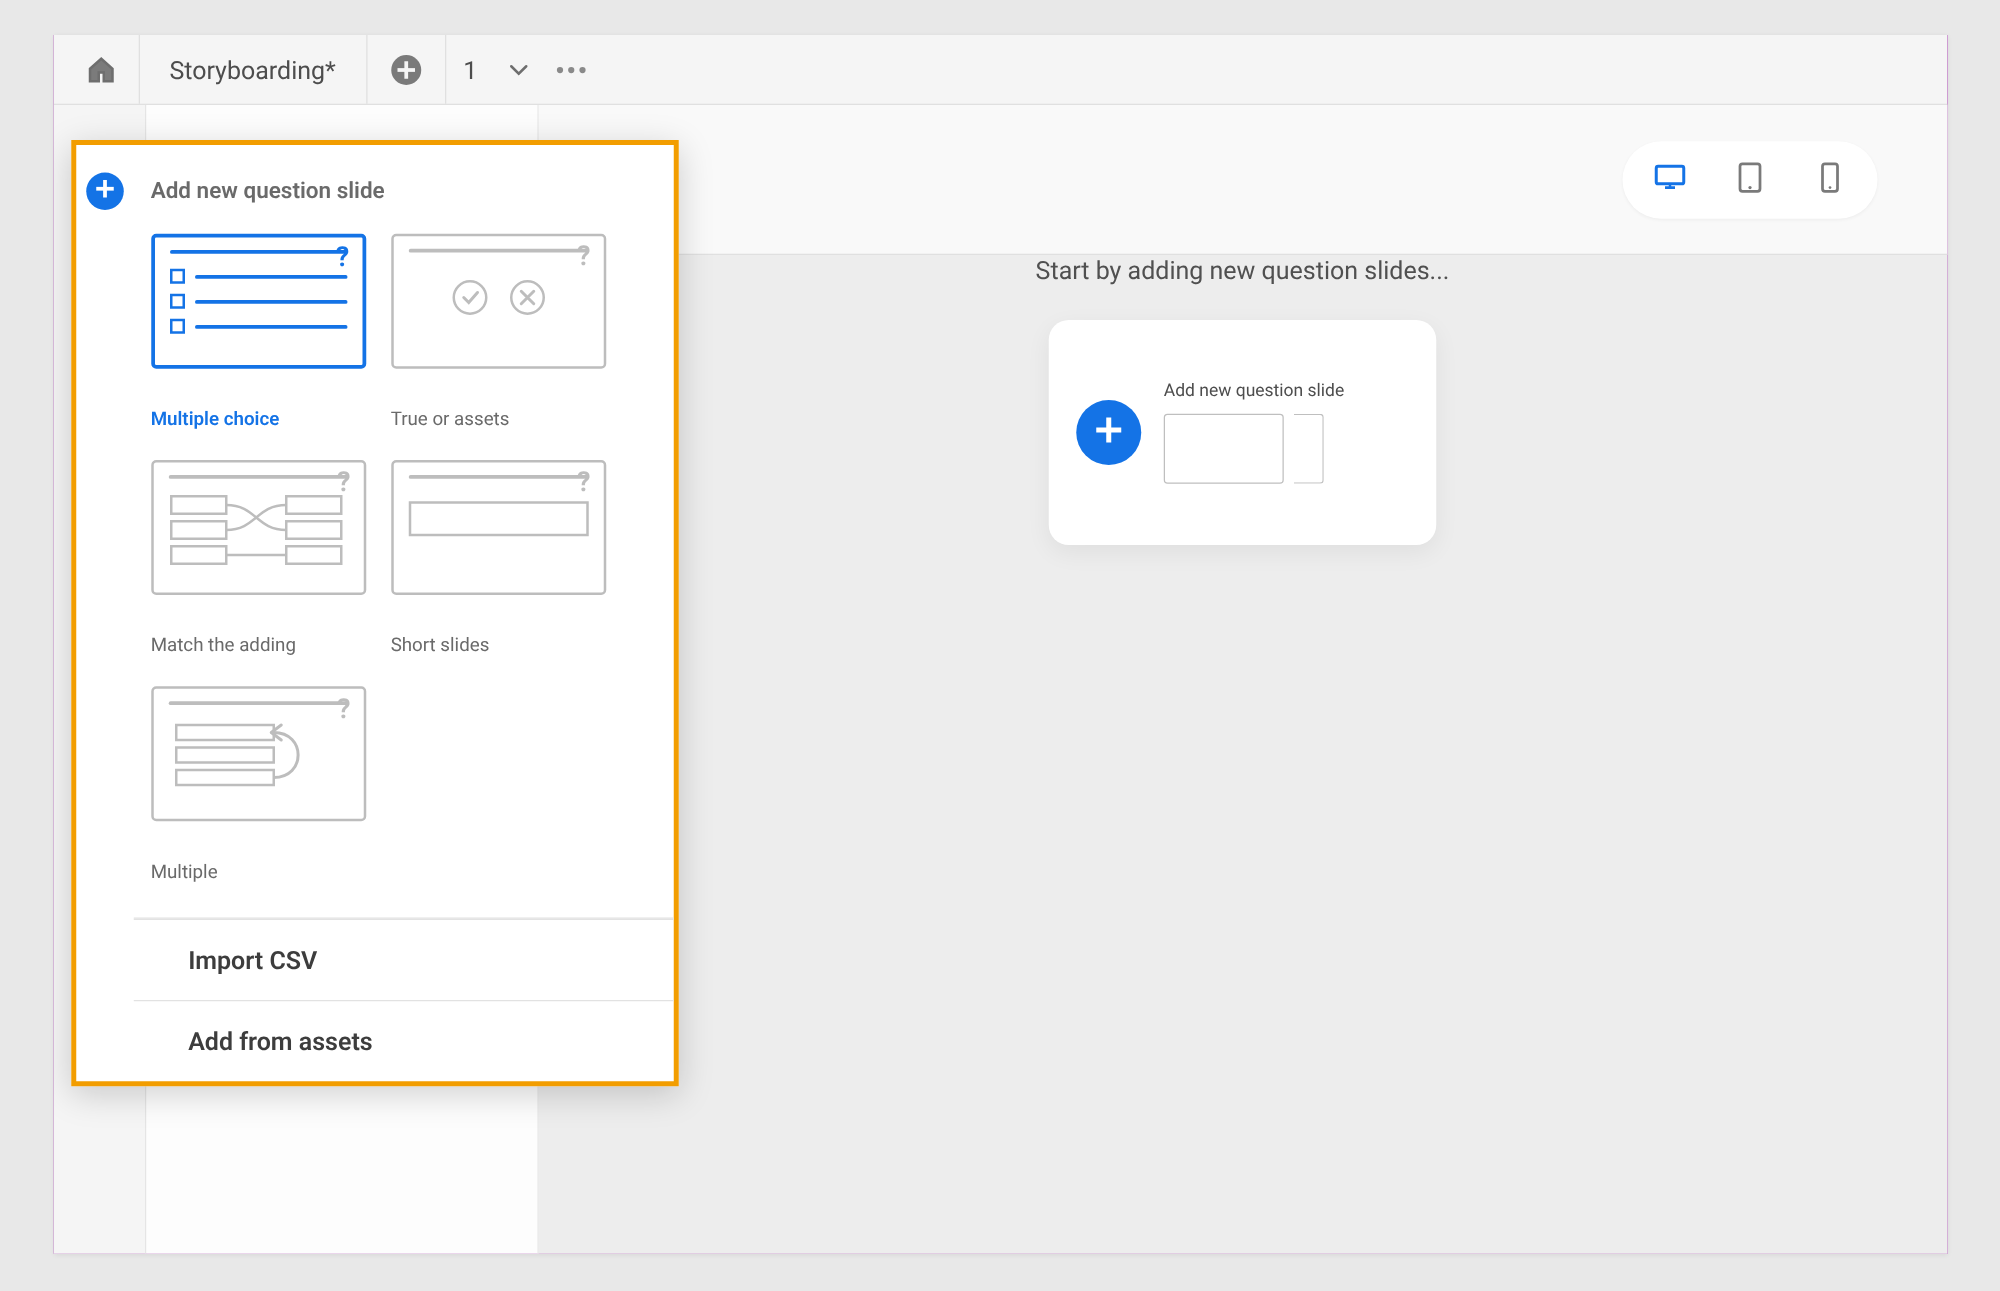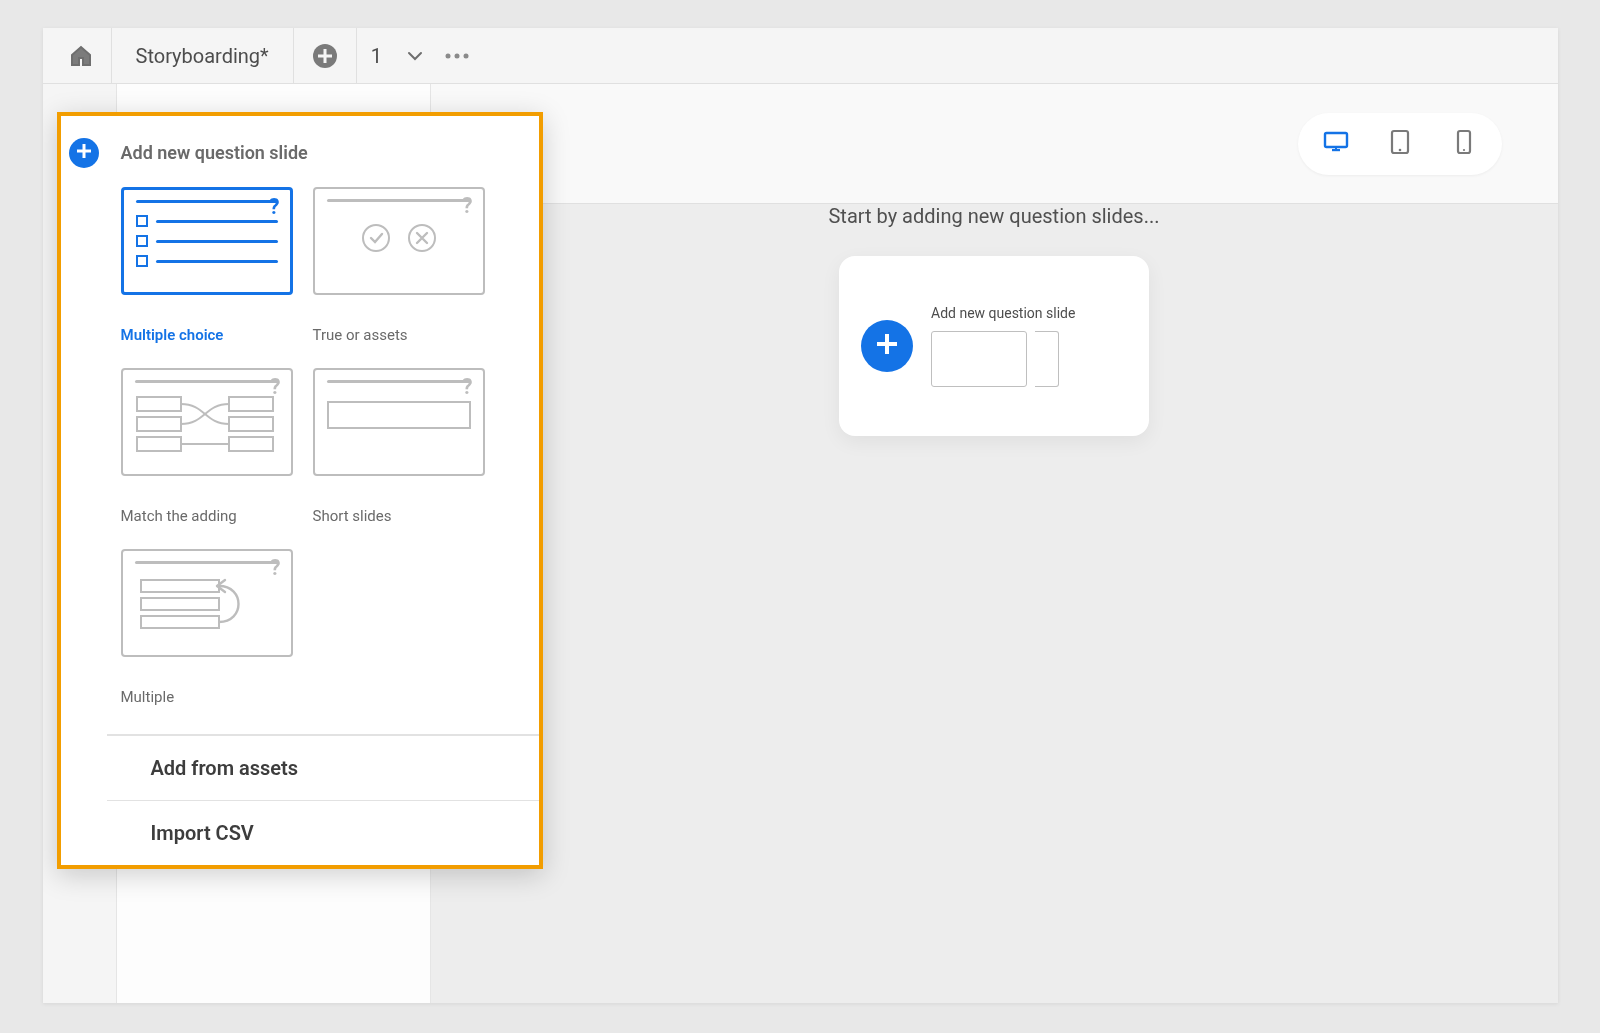"Add from assets" div.pop-action { order: before "Import CSV" -> after "Import CSV" }
